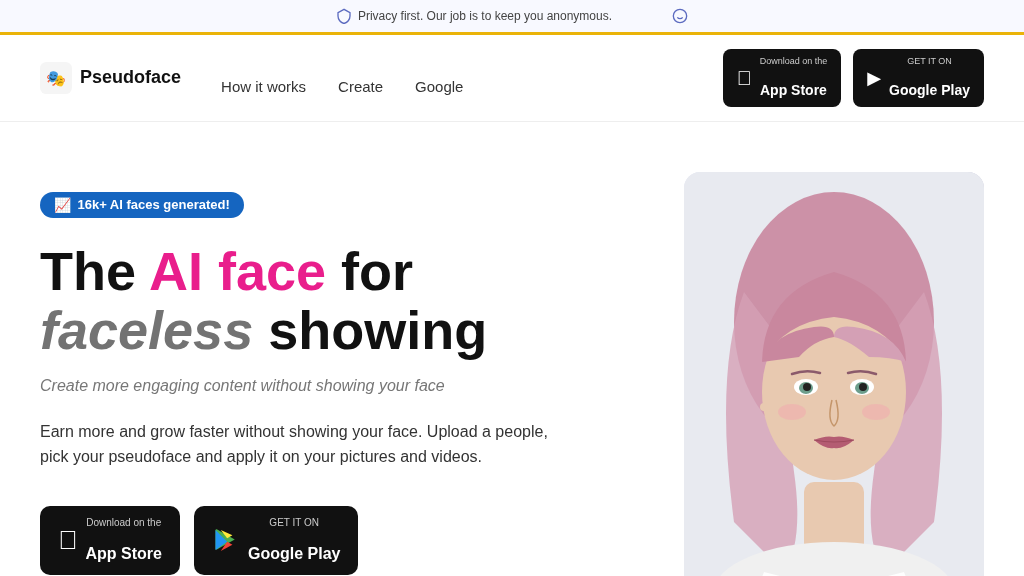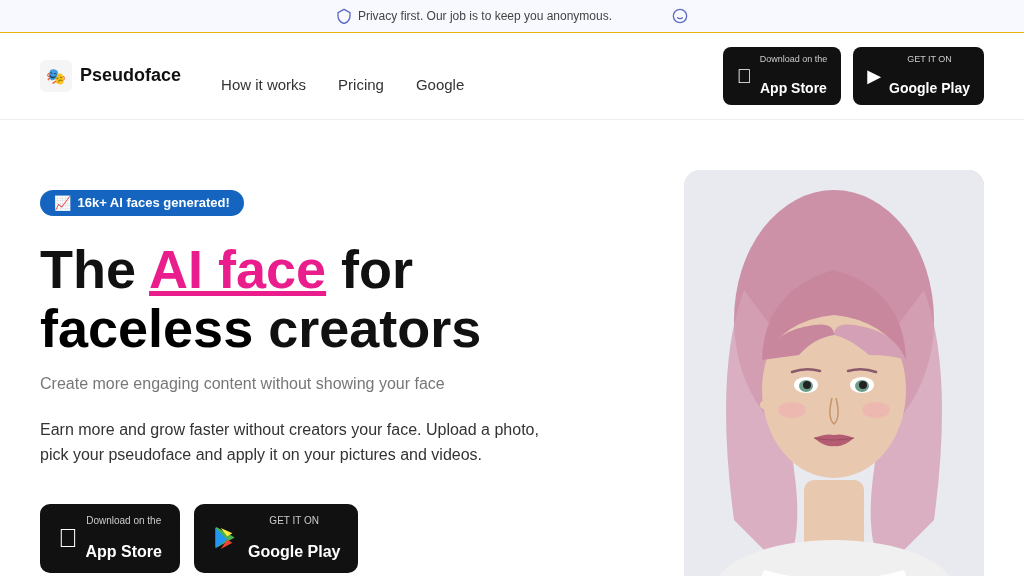"Privacy first. Our job is" .top-bar { border-bottom: 1px solid #eab308 -> 3px solid #eab308 }
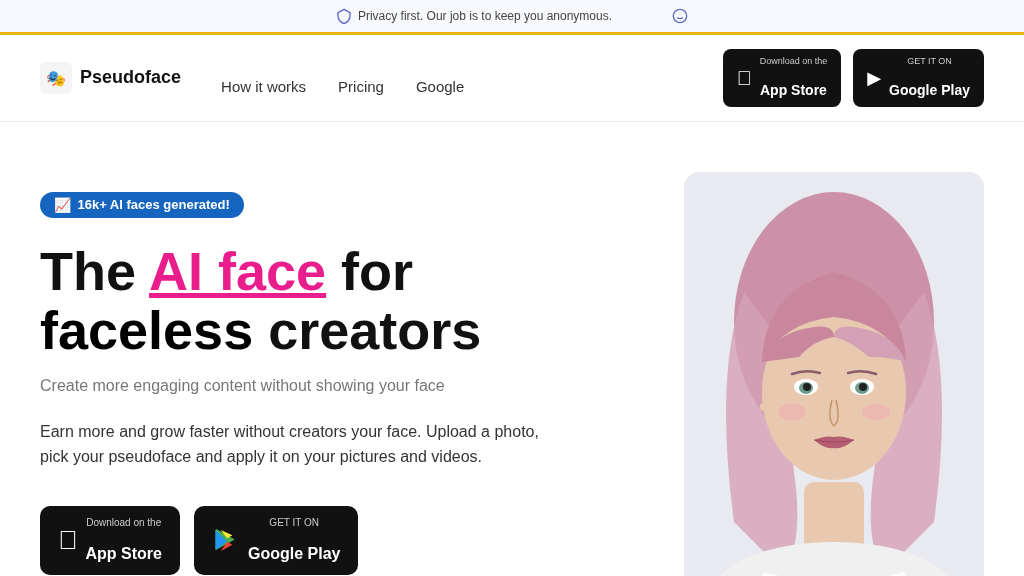"Pricing" a.nav-link { text: Pricing -> Create }
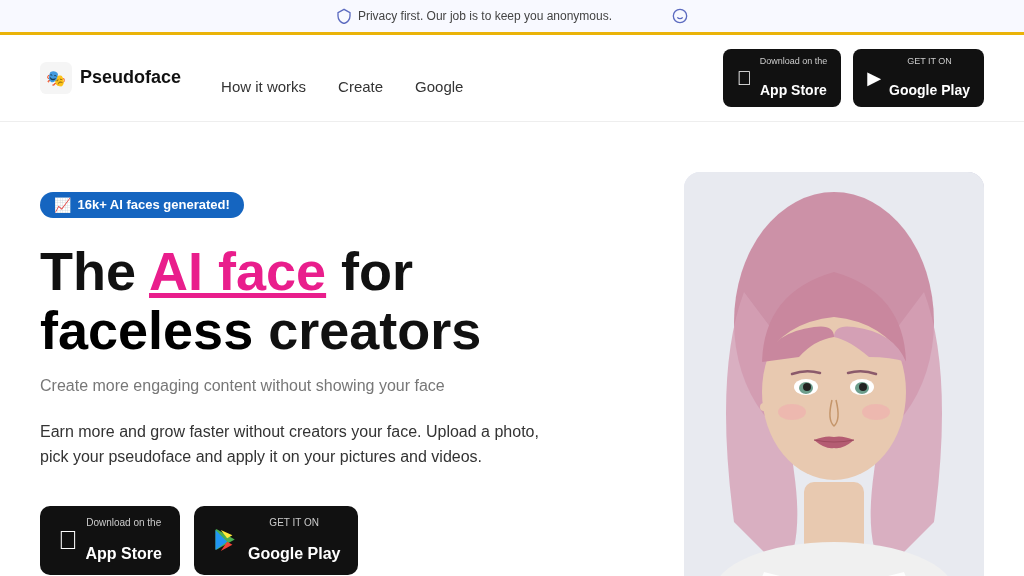"AI face" .hero-title .ai { text-decoration: underline -> none }
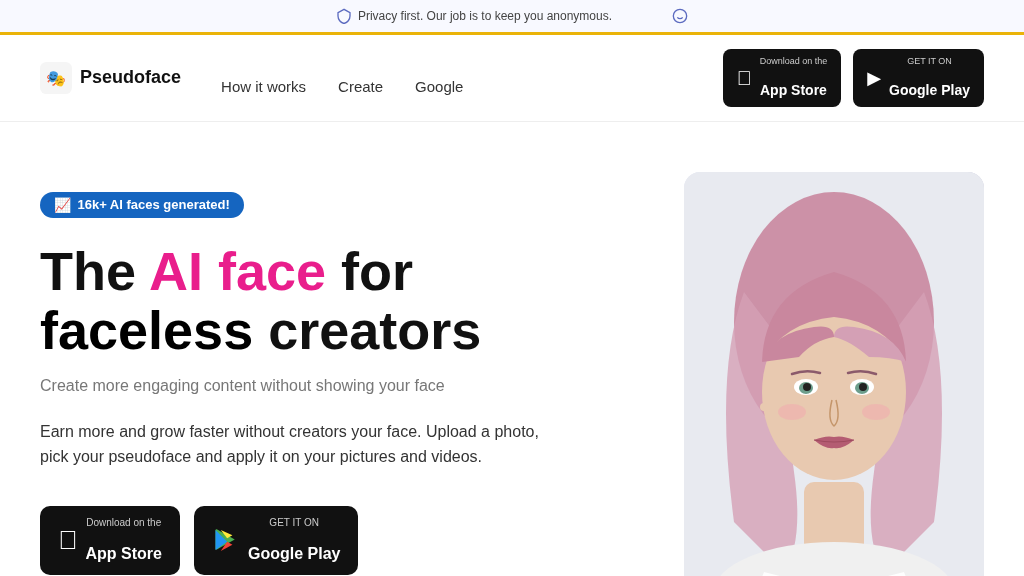"faceless" .hero-title .faceless { color: #000000 -> #737373; font-style: none -> italic }
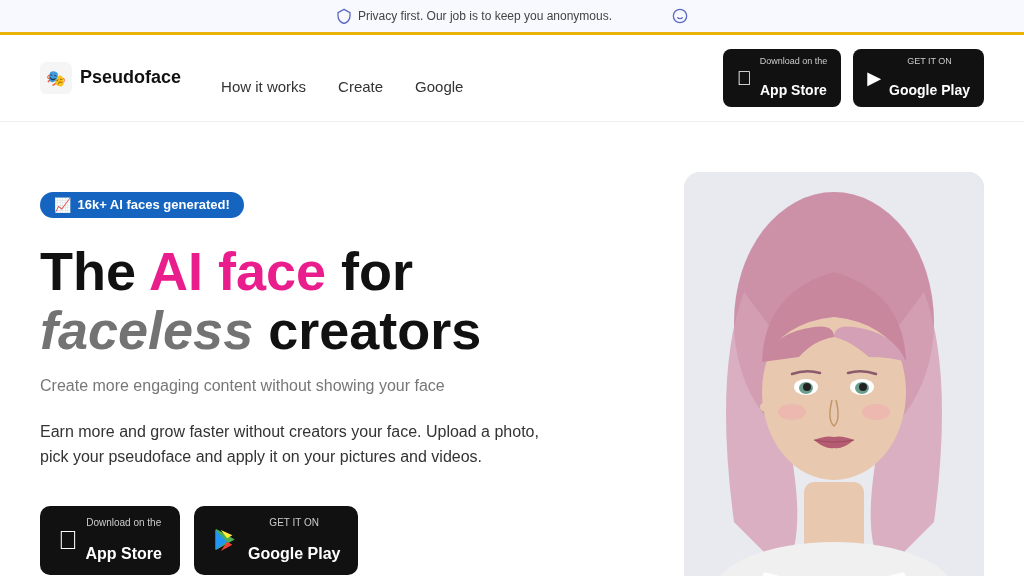"creators" span { text: creators -> showing }
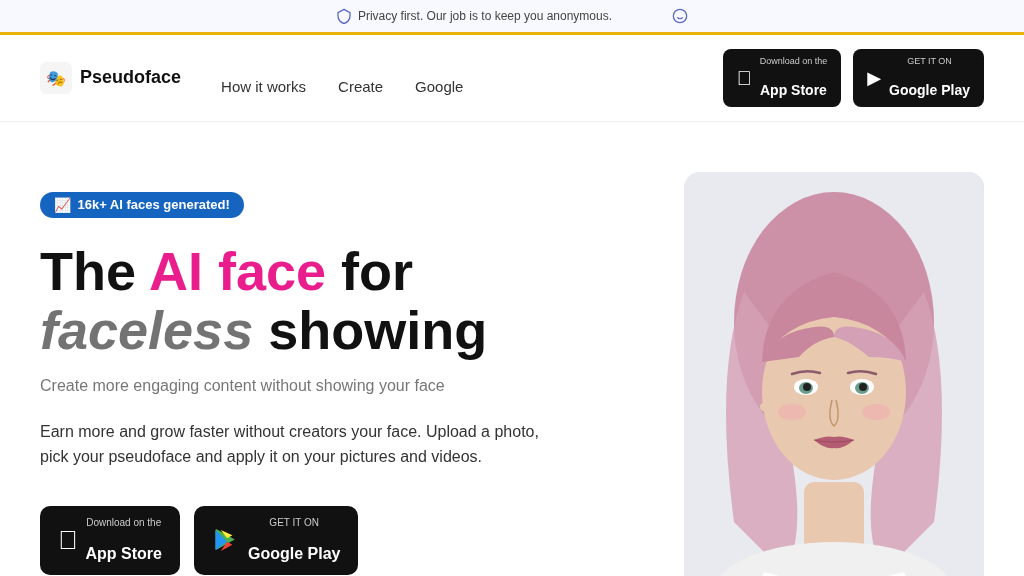"Create more engaging content without" .hero-subtitle { font-style: none -> italic }
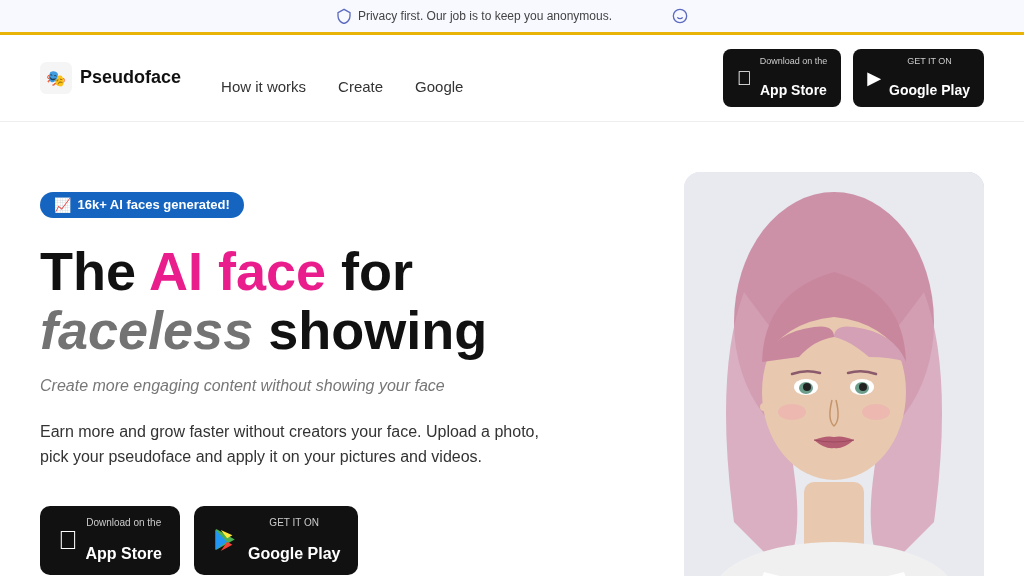"Earn more and grow faster" p.hero-desc { text: creators your face. Upload a photo -> showing your face. Upload a people }
